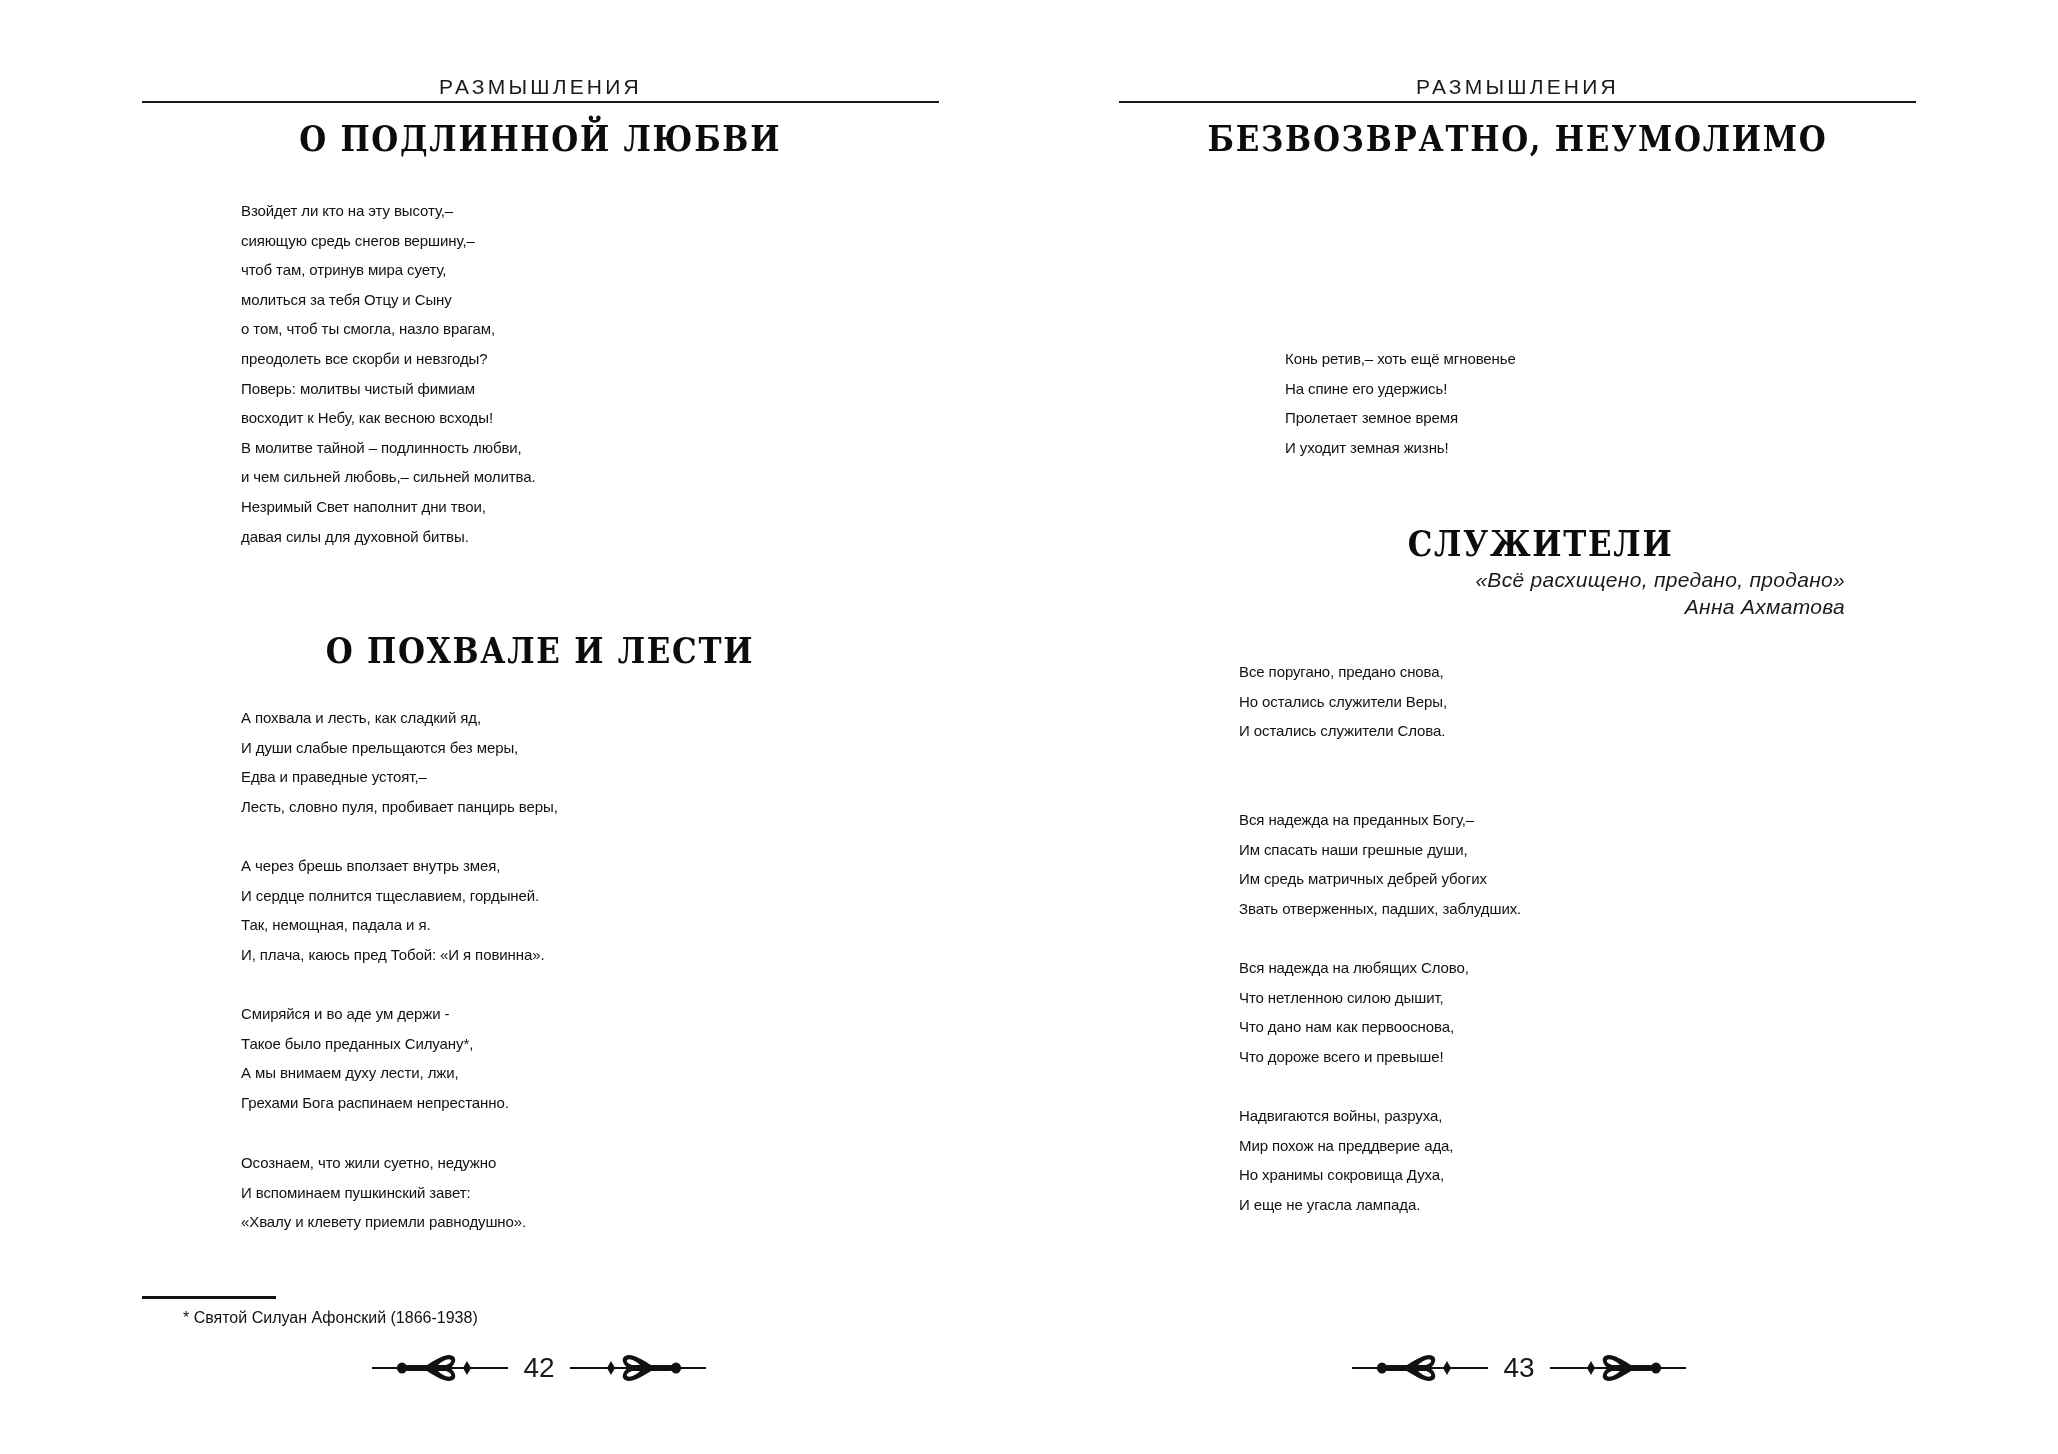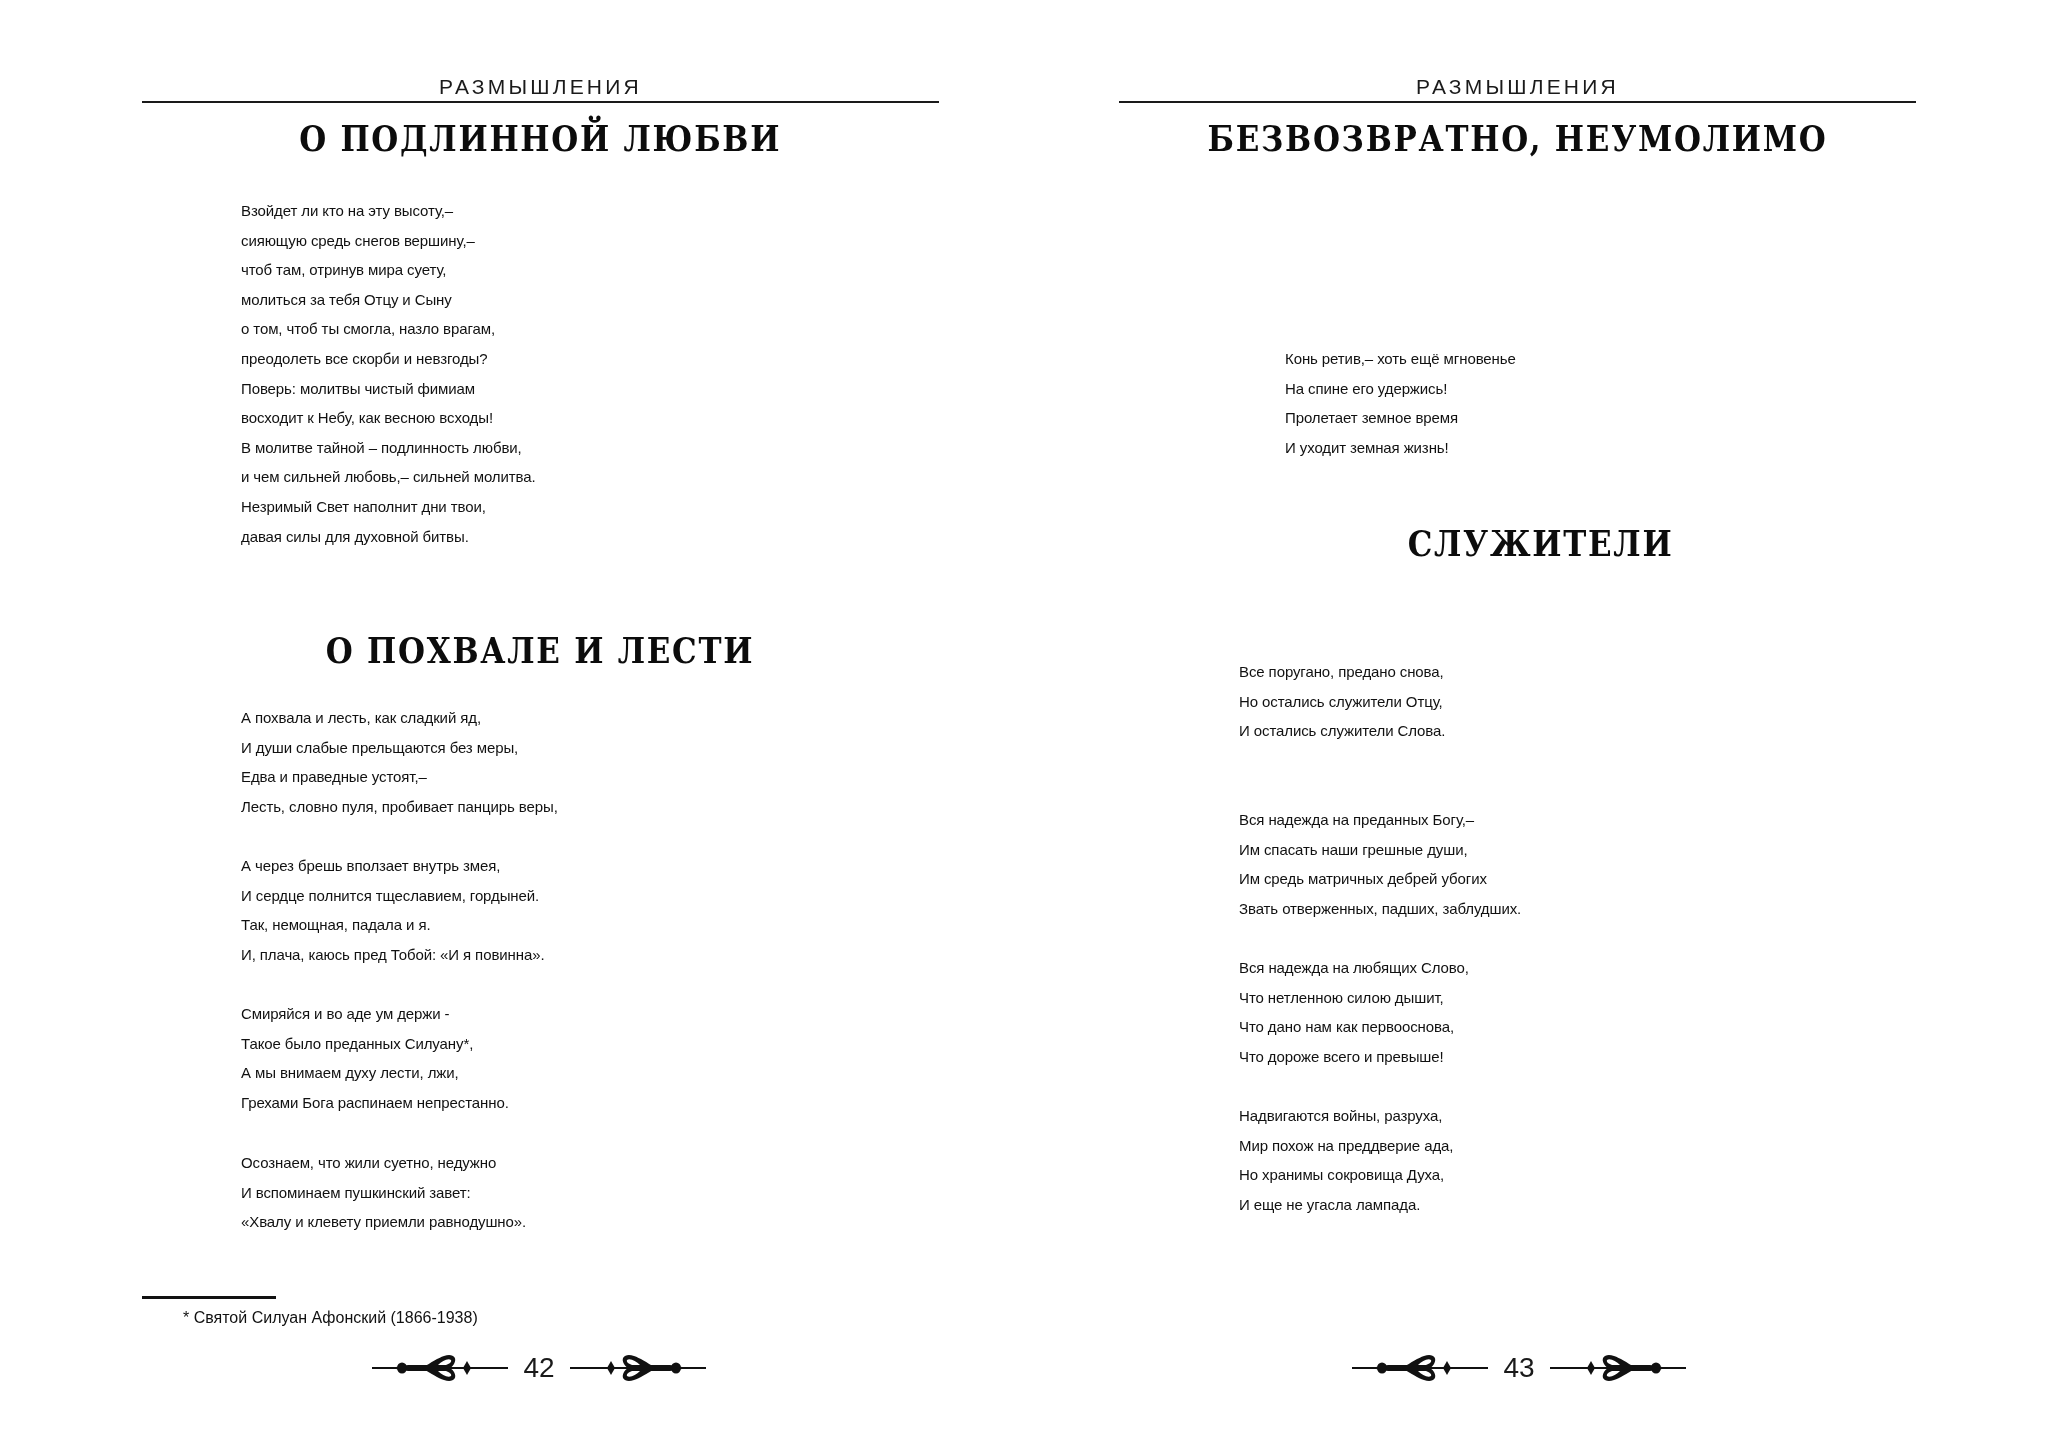"«Всё расхищено, предано, продано»" div.epigraph { html: none -> <div> <div>«Всё расхищено, предано, продано»</div> <div>Анна Ахматова</div> </div> }
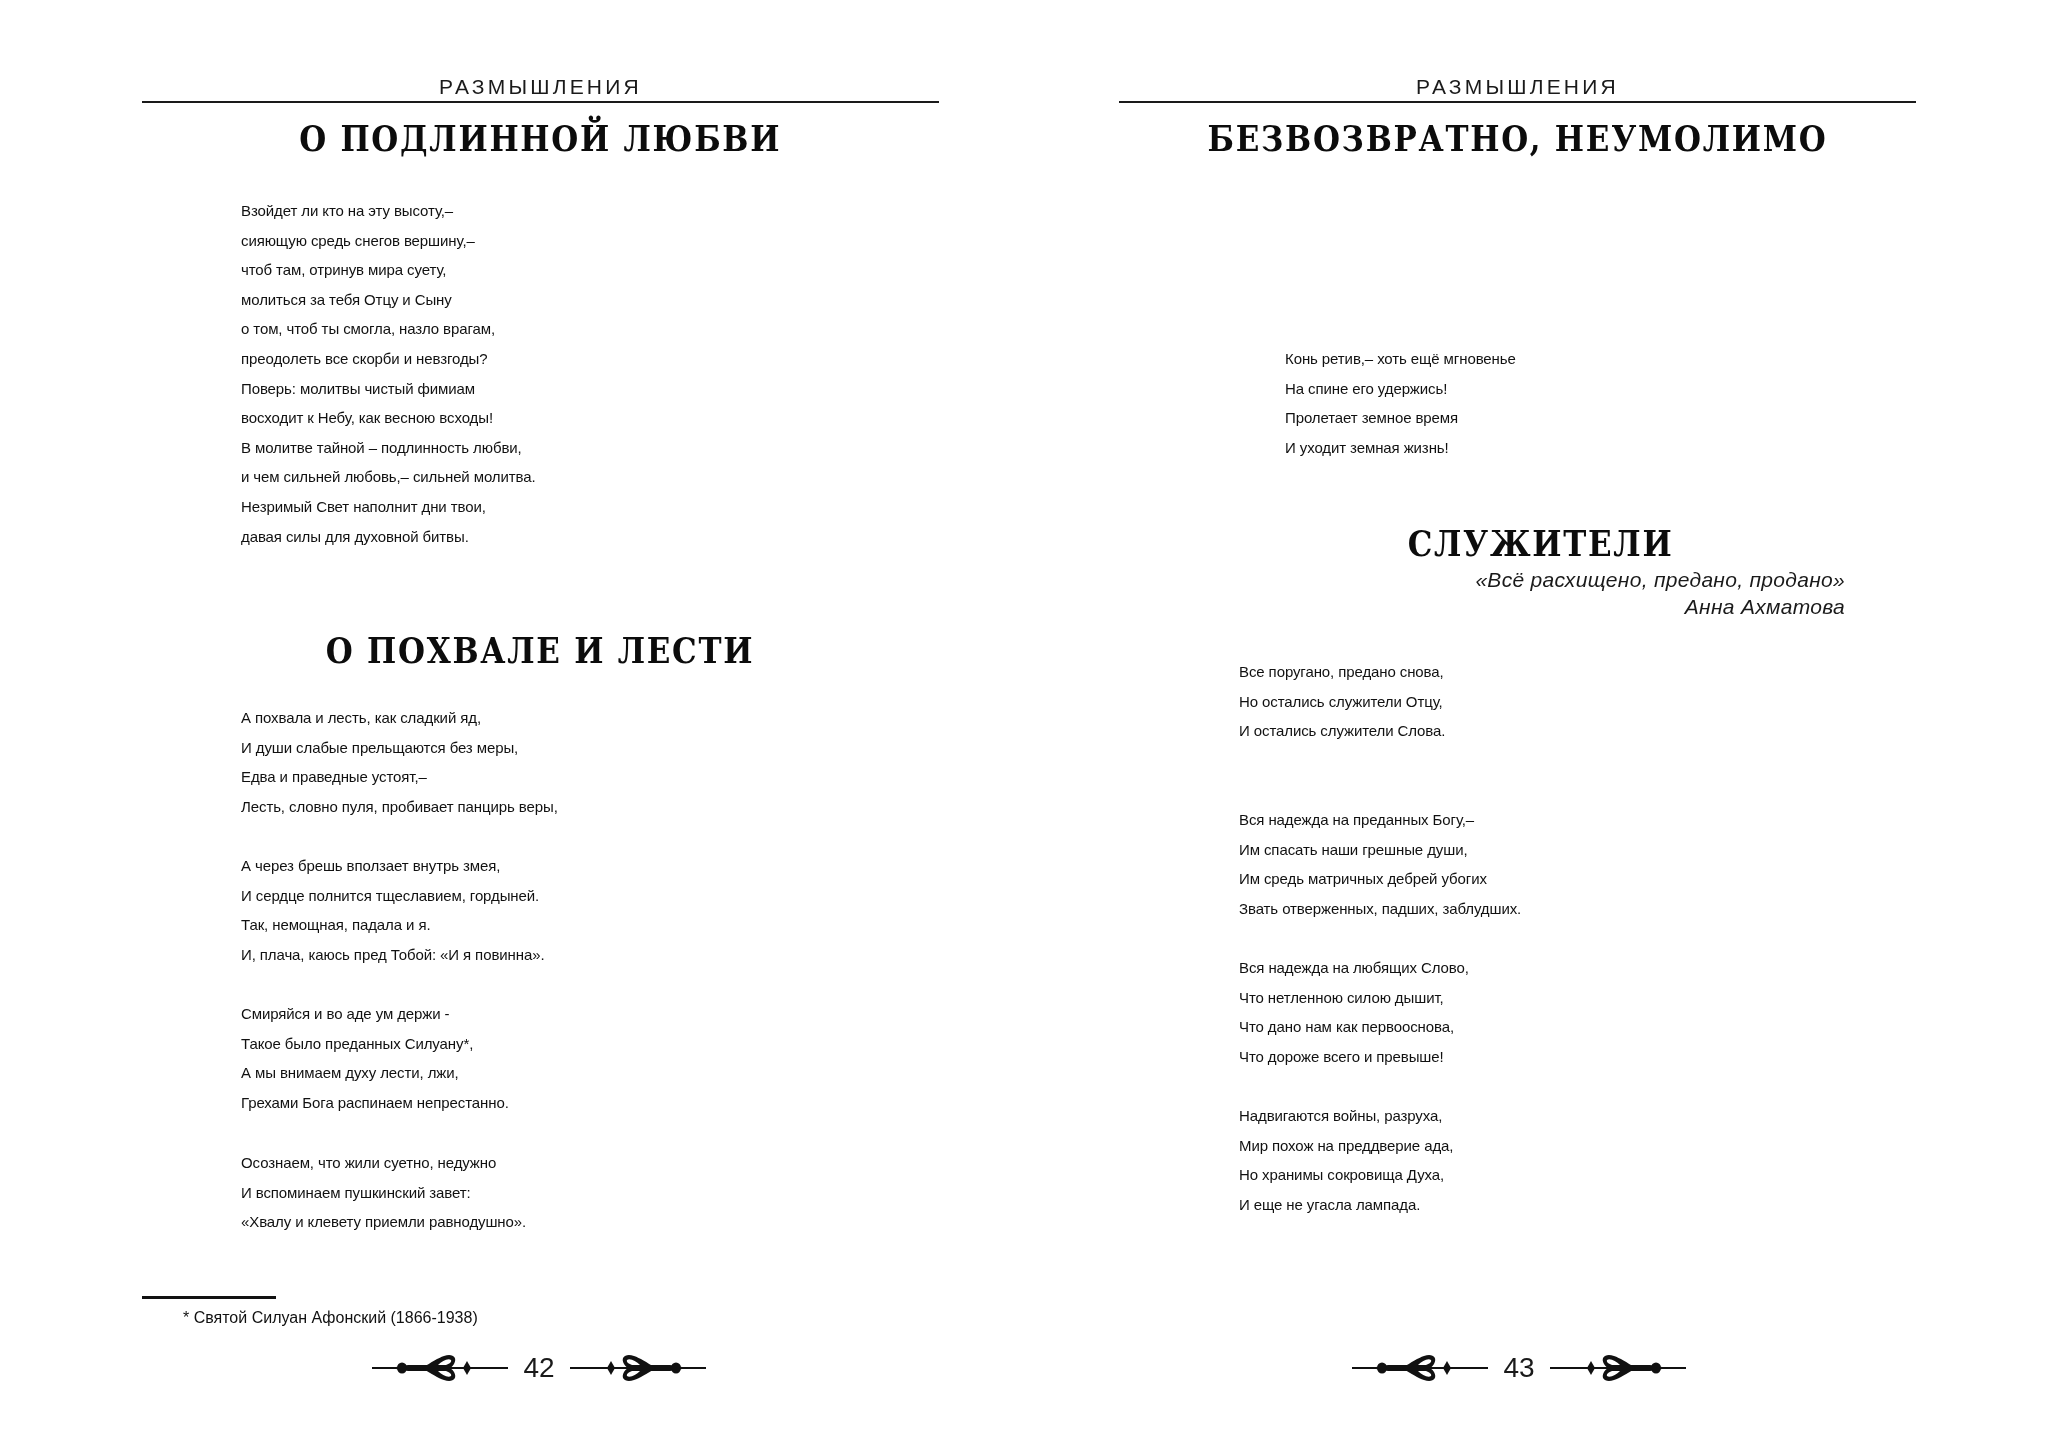"Но остались служители Отцу," span.line { text: Отцу -> Веры }
